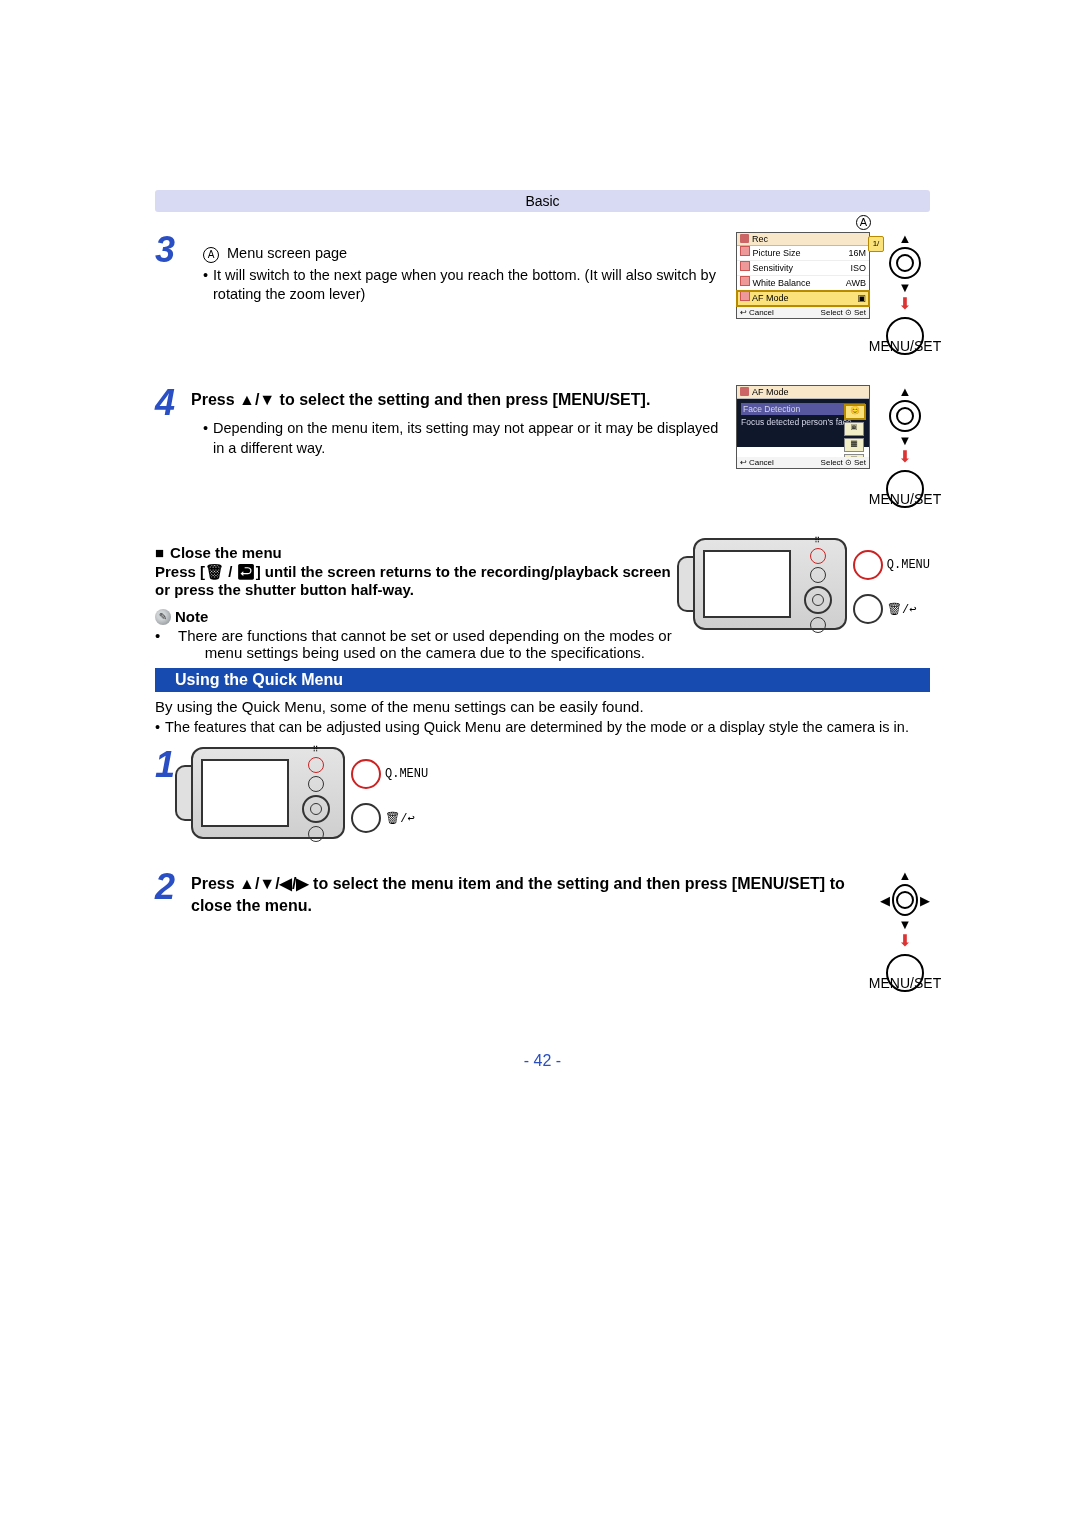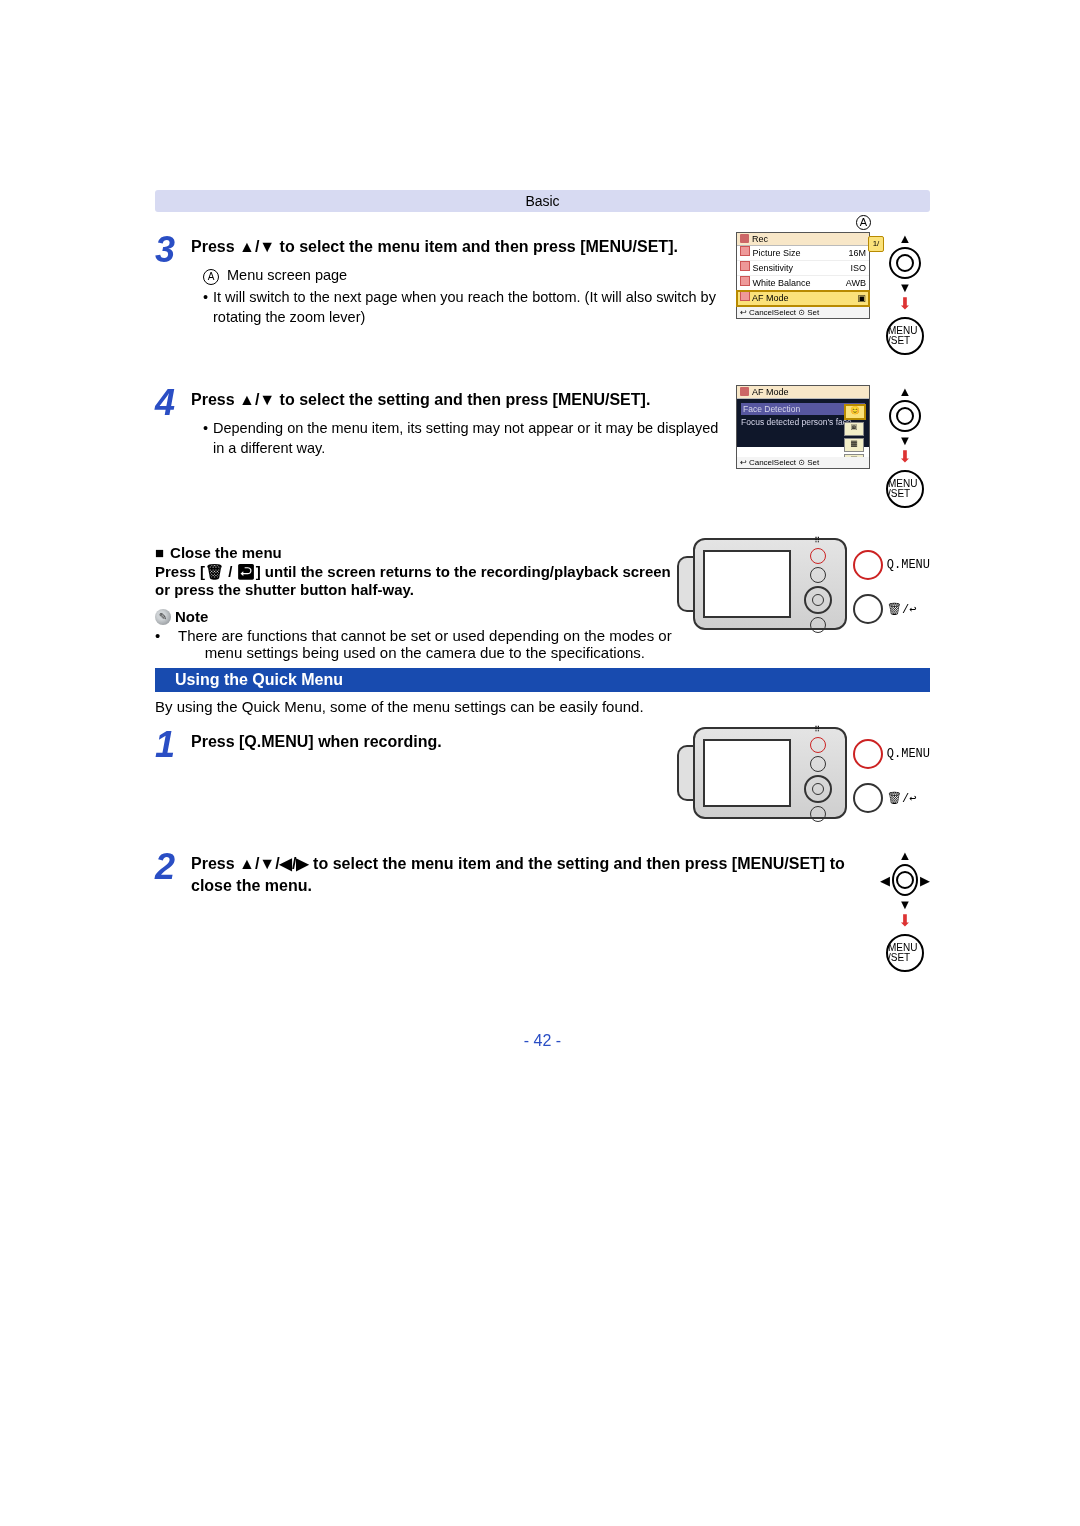"Press ▲/▼ to select the menu" div.step-title { html: <div> <span>Press </span><span>▲/▼</span><span> to select the menu item and then press [MENU/SET].</span> </div> -> none }
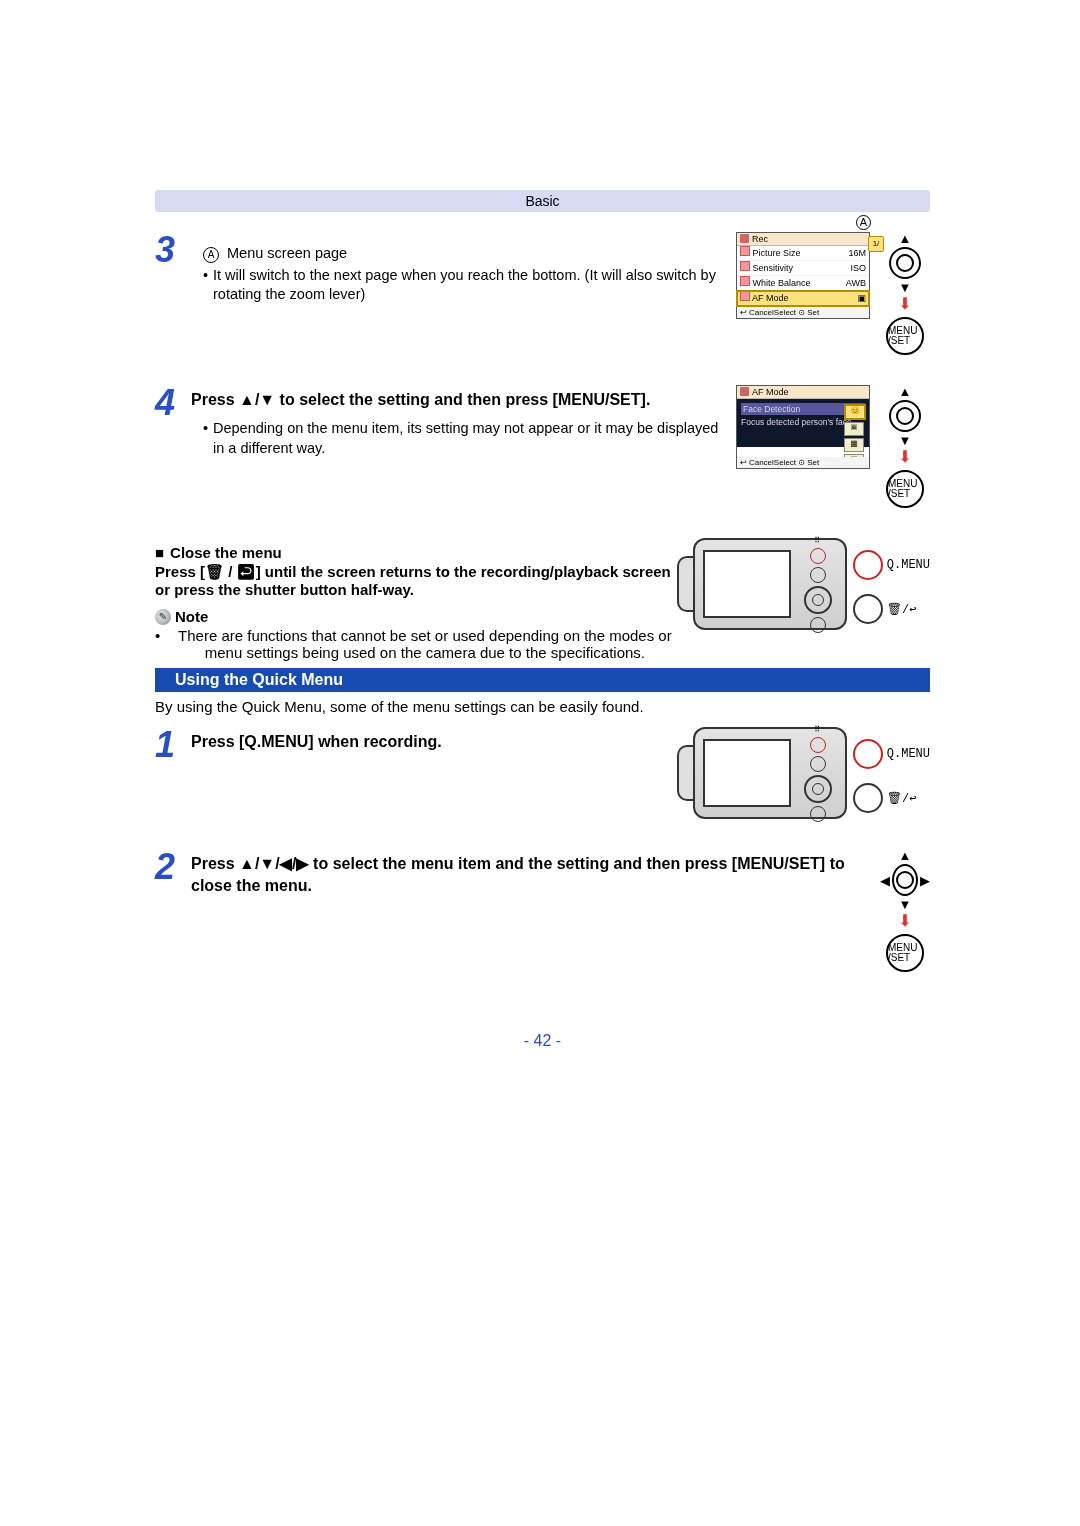"↩ Cancel" .menu-shot .footer { justify-content: none -> space-between }
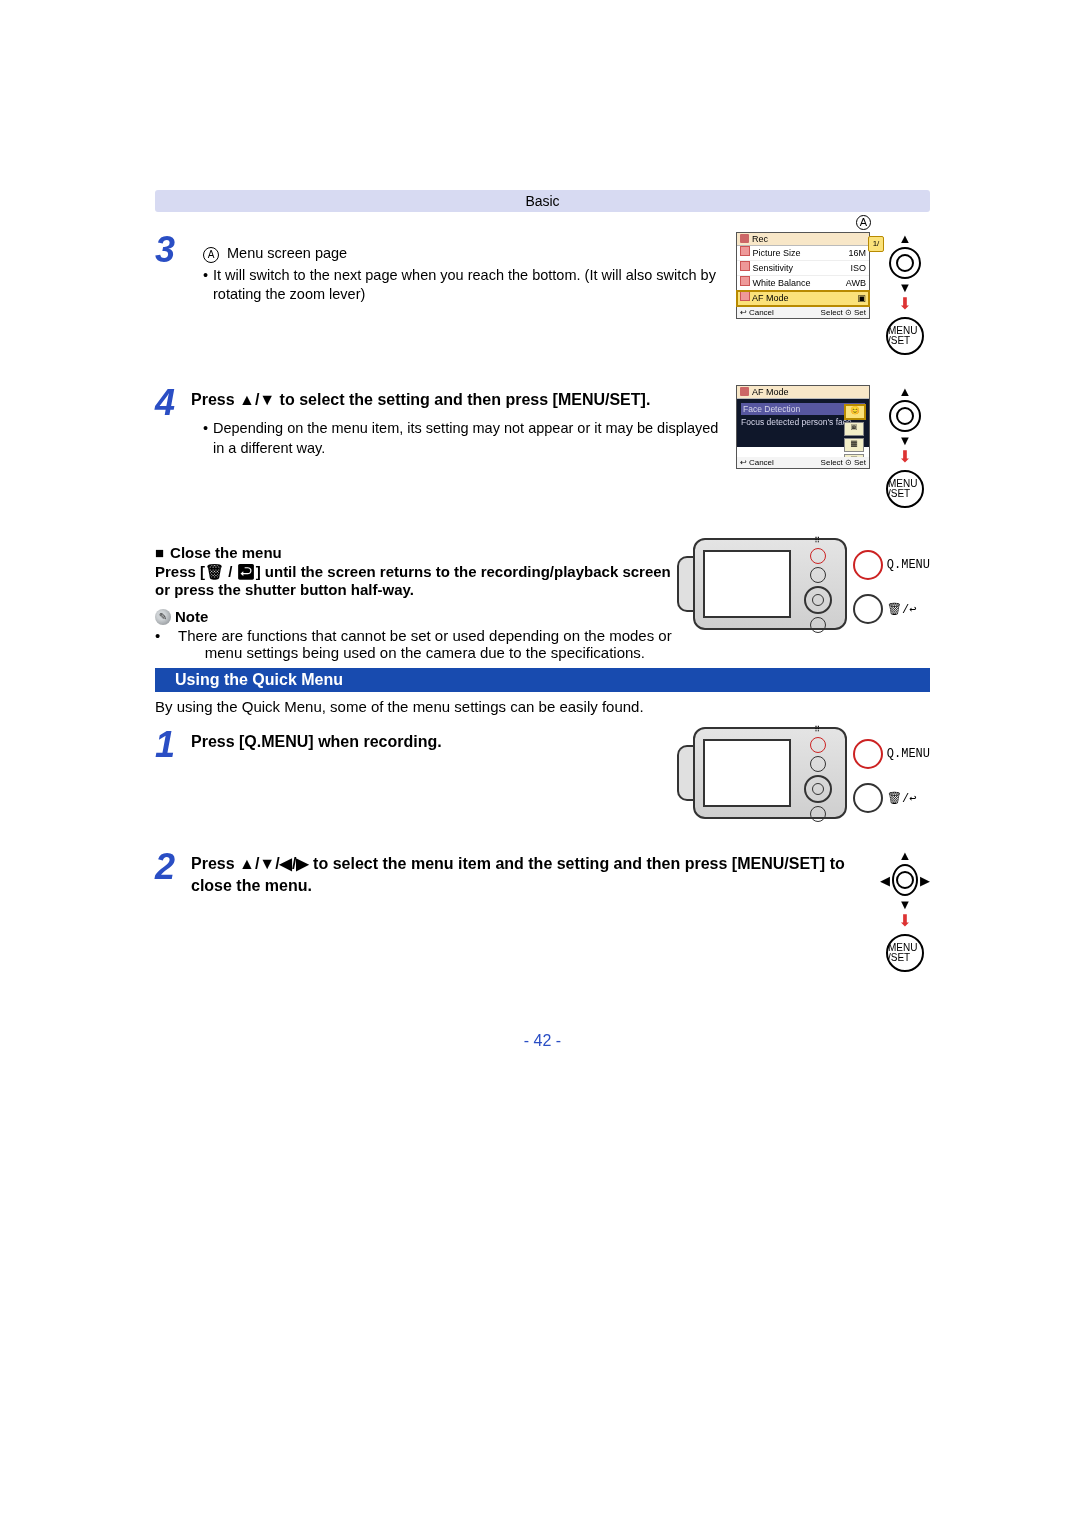"MENU" .dpad .menuset { align-items: flex-start -> flex-end; flex-direction: column -> row; font-size: 10px -> 14px }
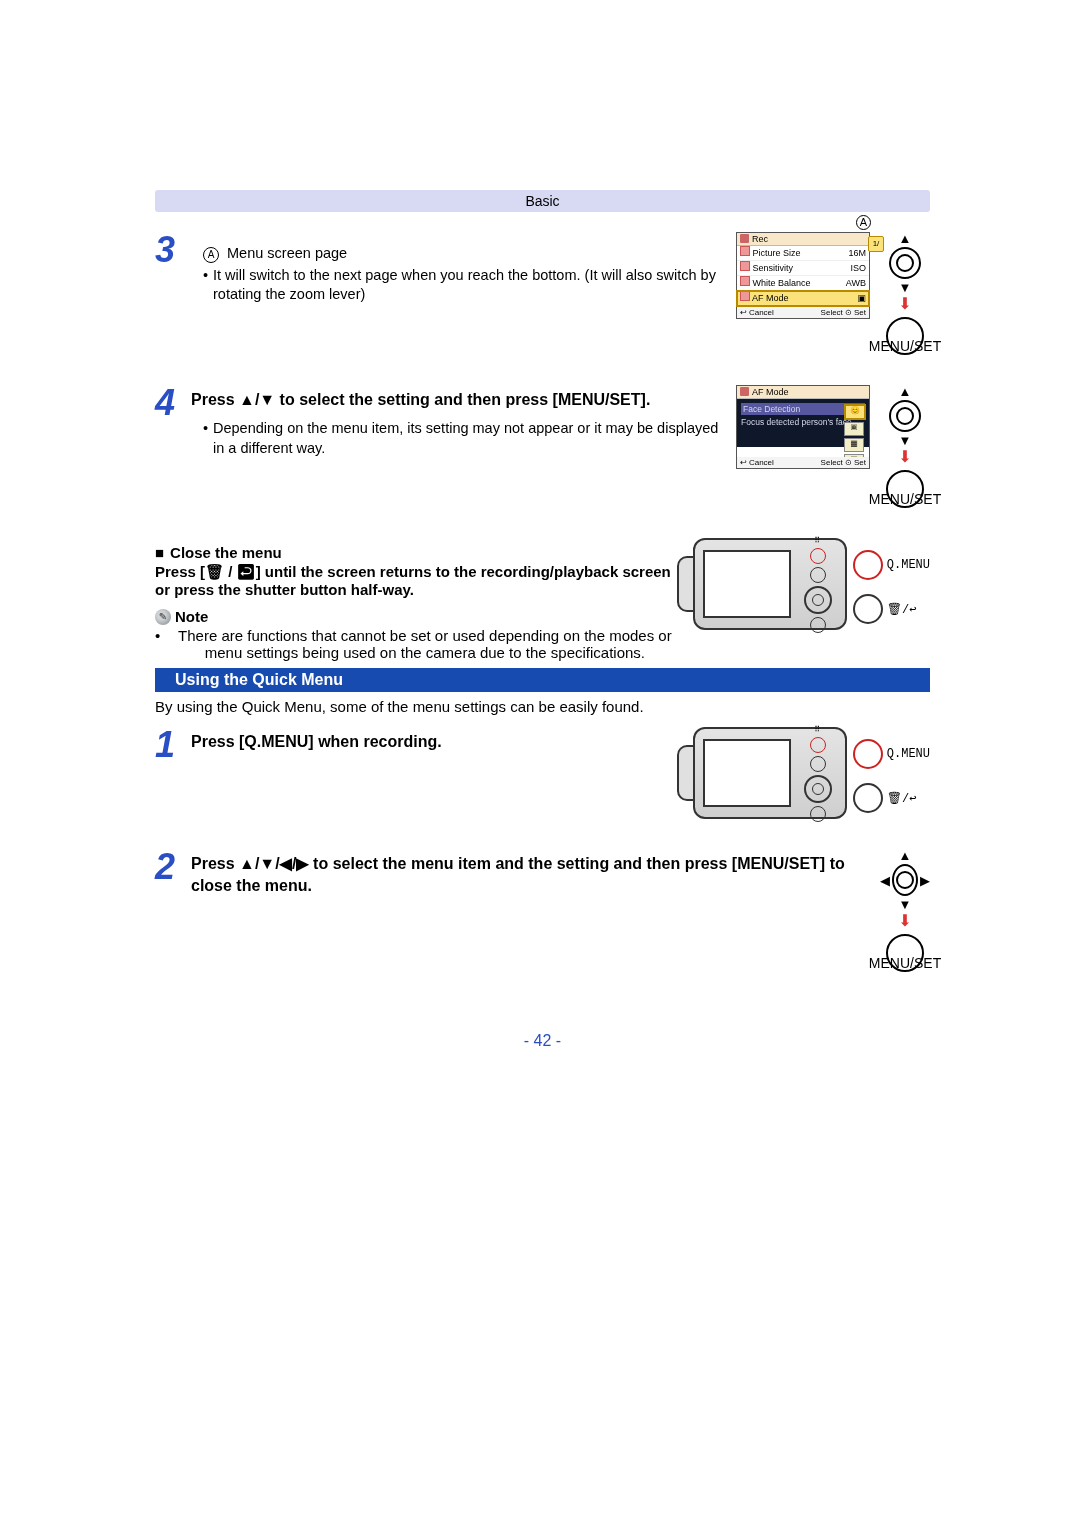"The features that can be" div.bullet { html: none -> <div>The features that can be adjusted using Quick Menu are determined by the mode or a display style the camera is in.</div> }
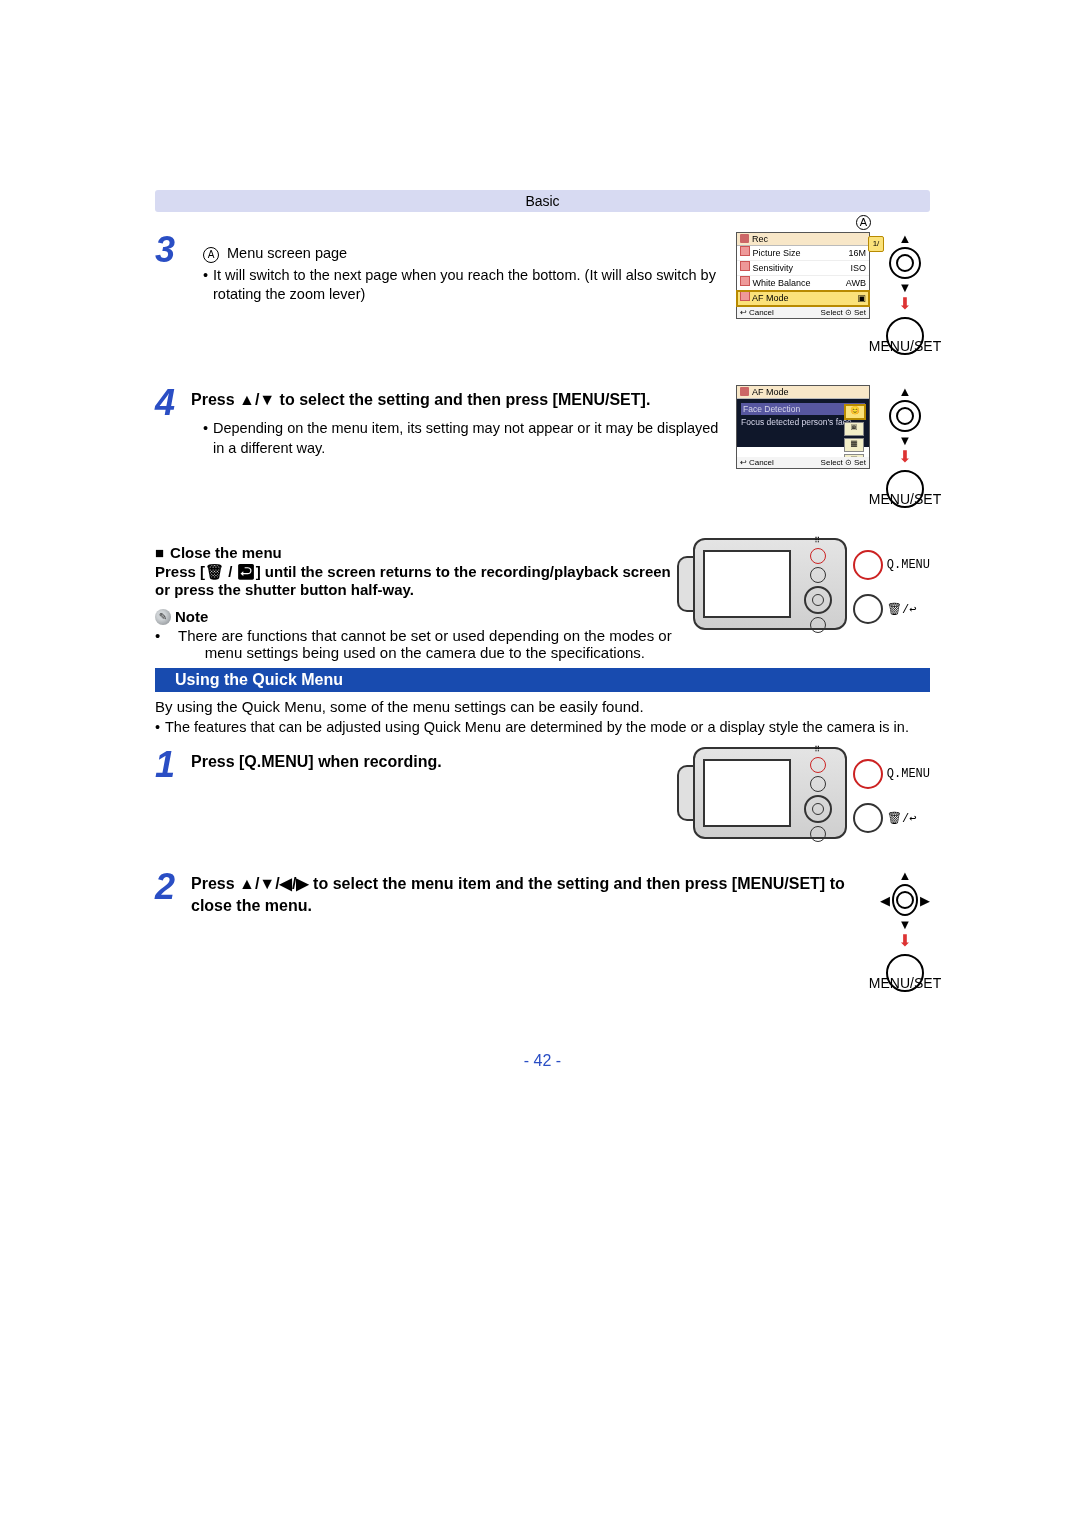"Press [Q.MENU] when recording." div.step-body { html: <div> <div>Press [Q.MENU] when recording.</div> </div> -> none }
